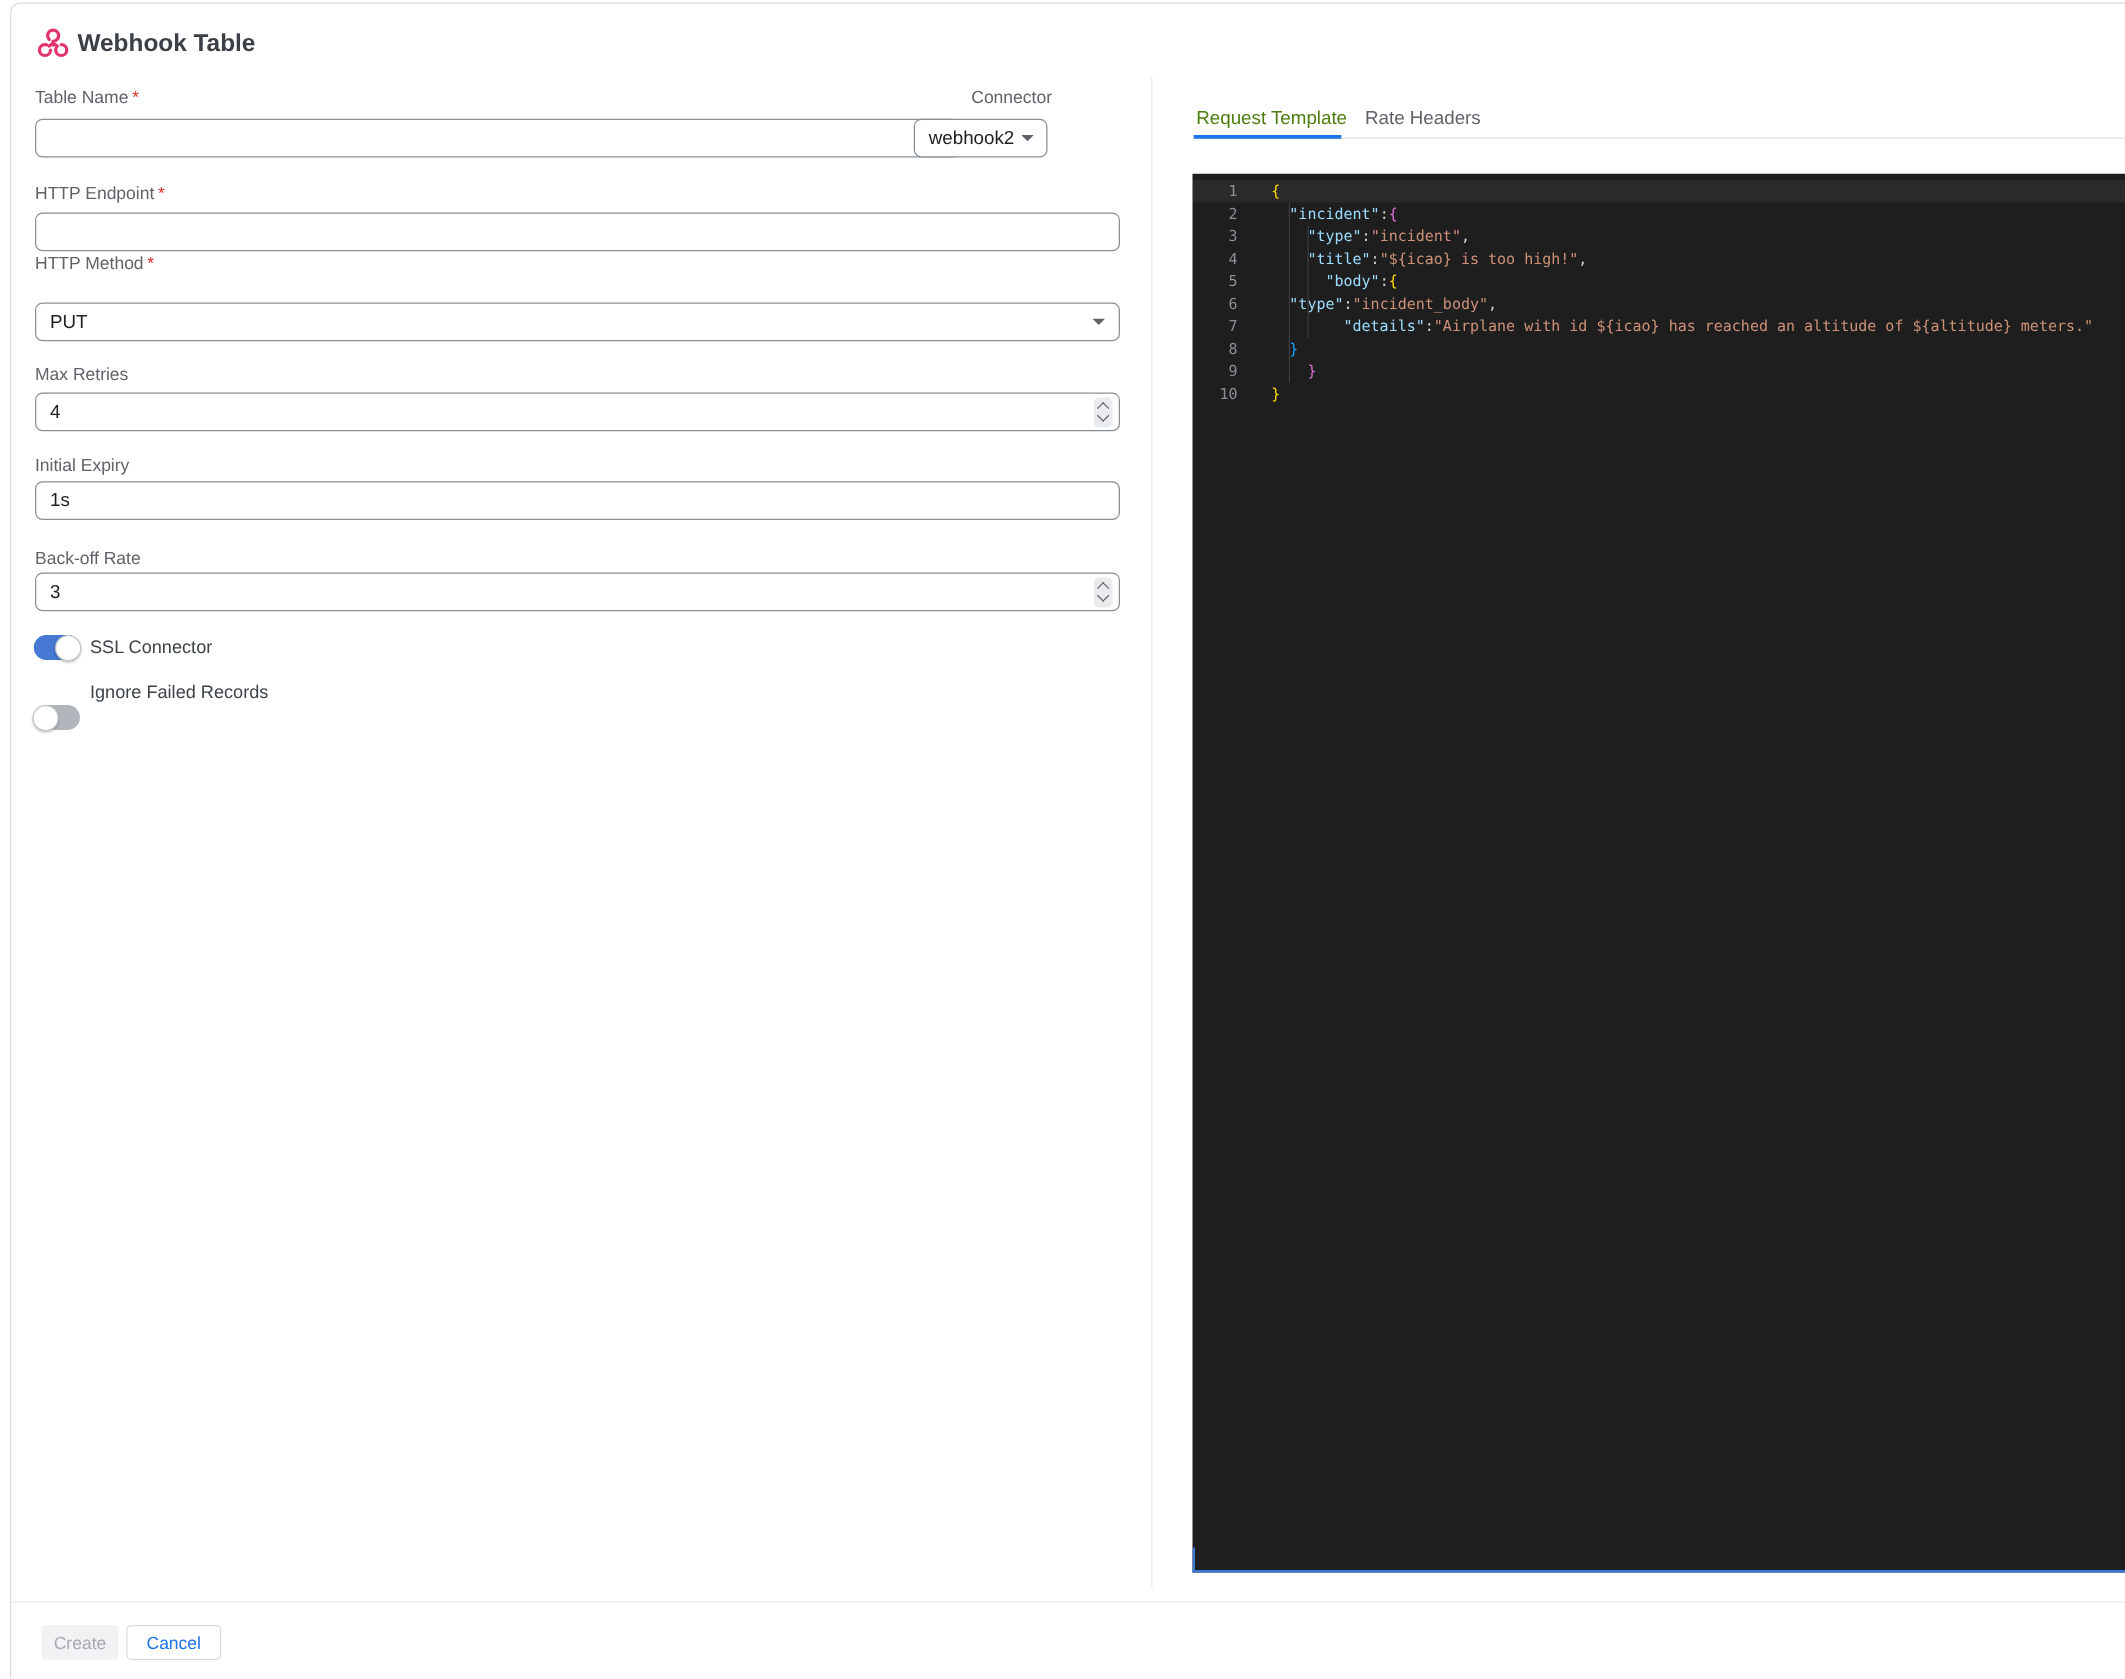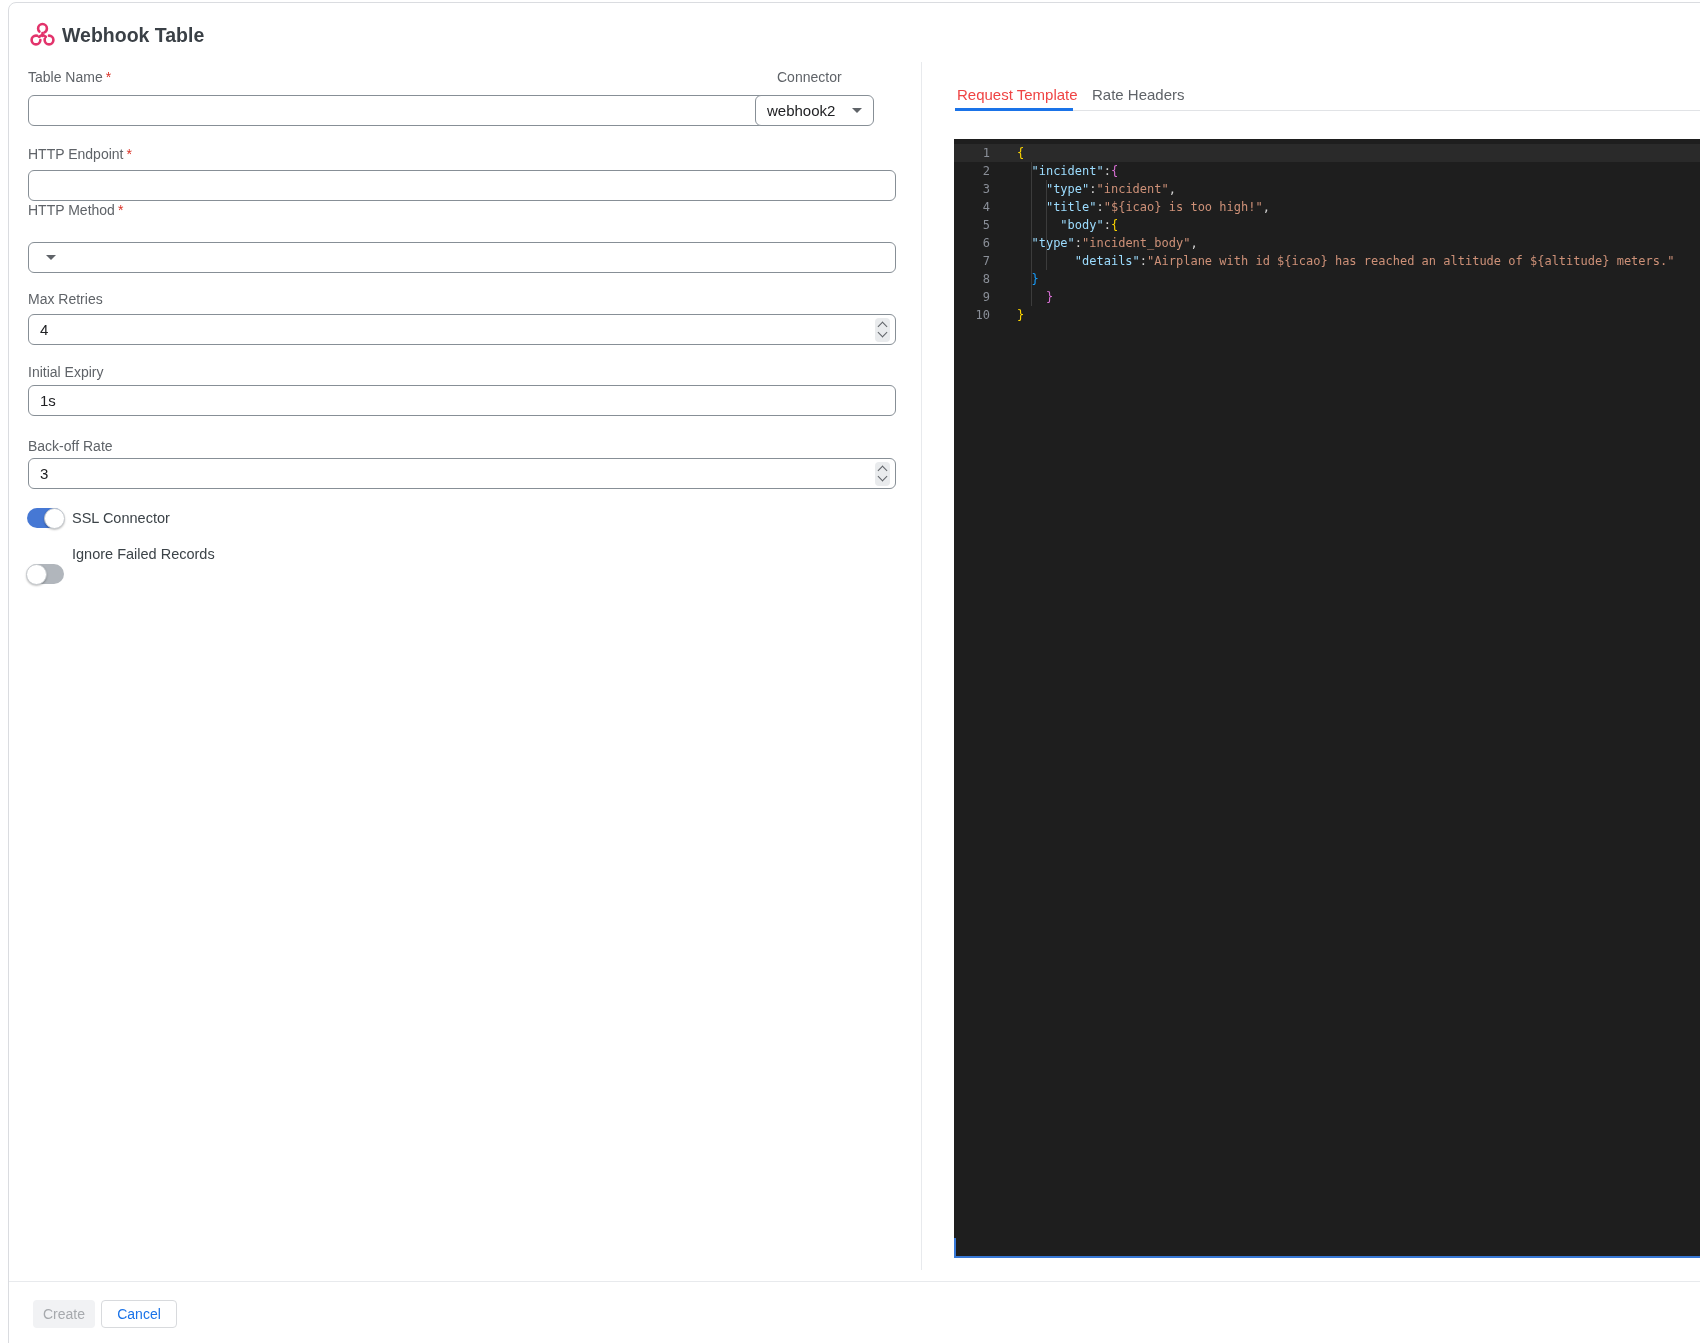"Request Template" .tab.active { color: #ef4444 -> #4d7c0f }
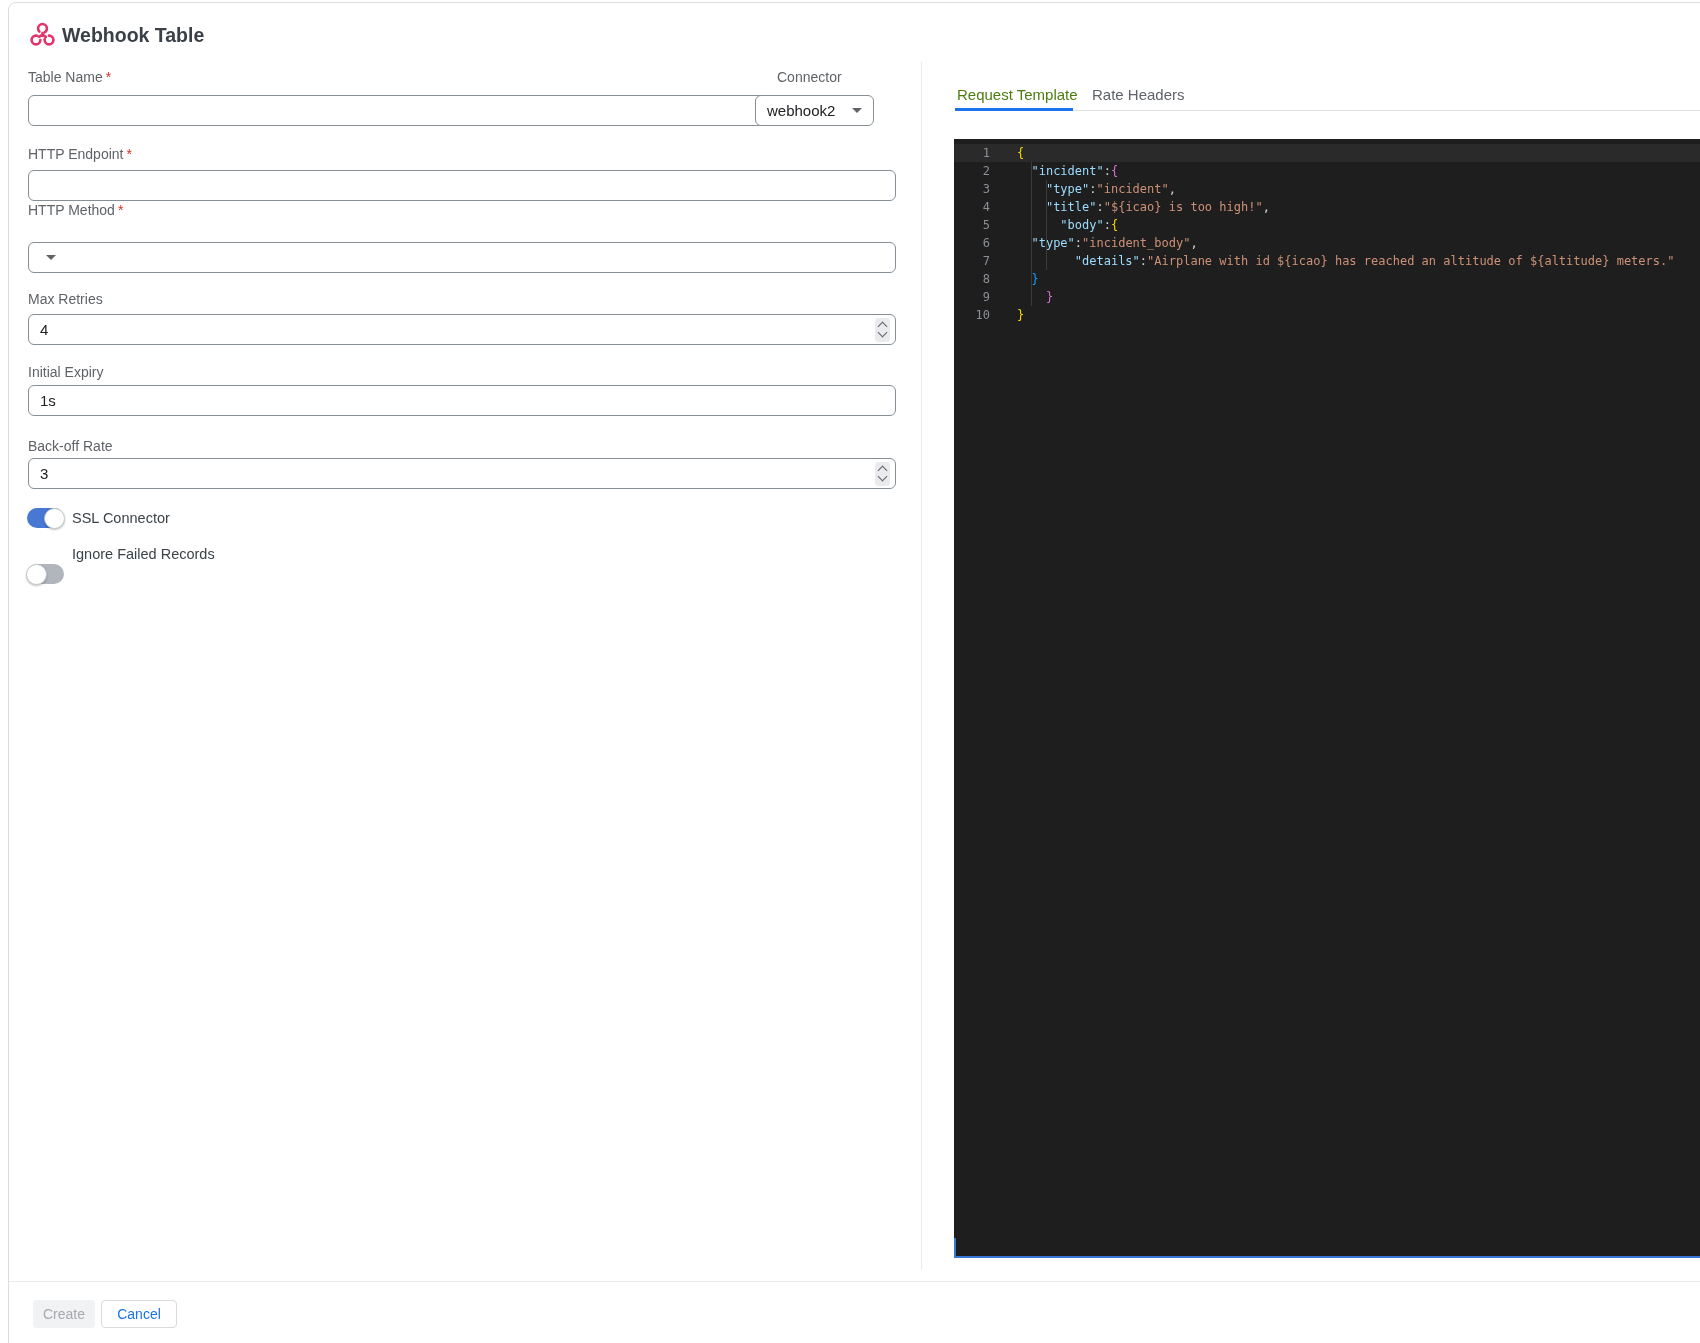"webhook2" div.abs { left: 755px -> 731px; width: 119px -> 107px }
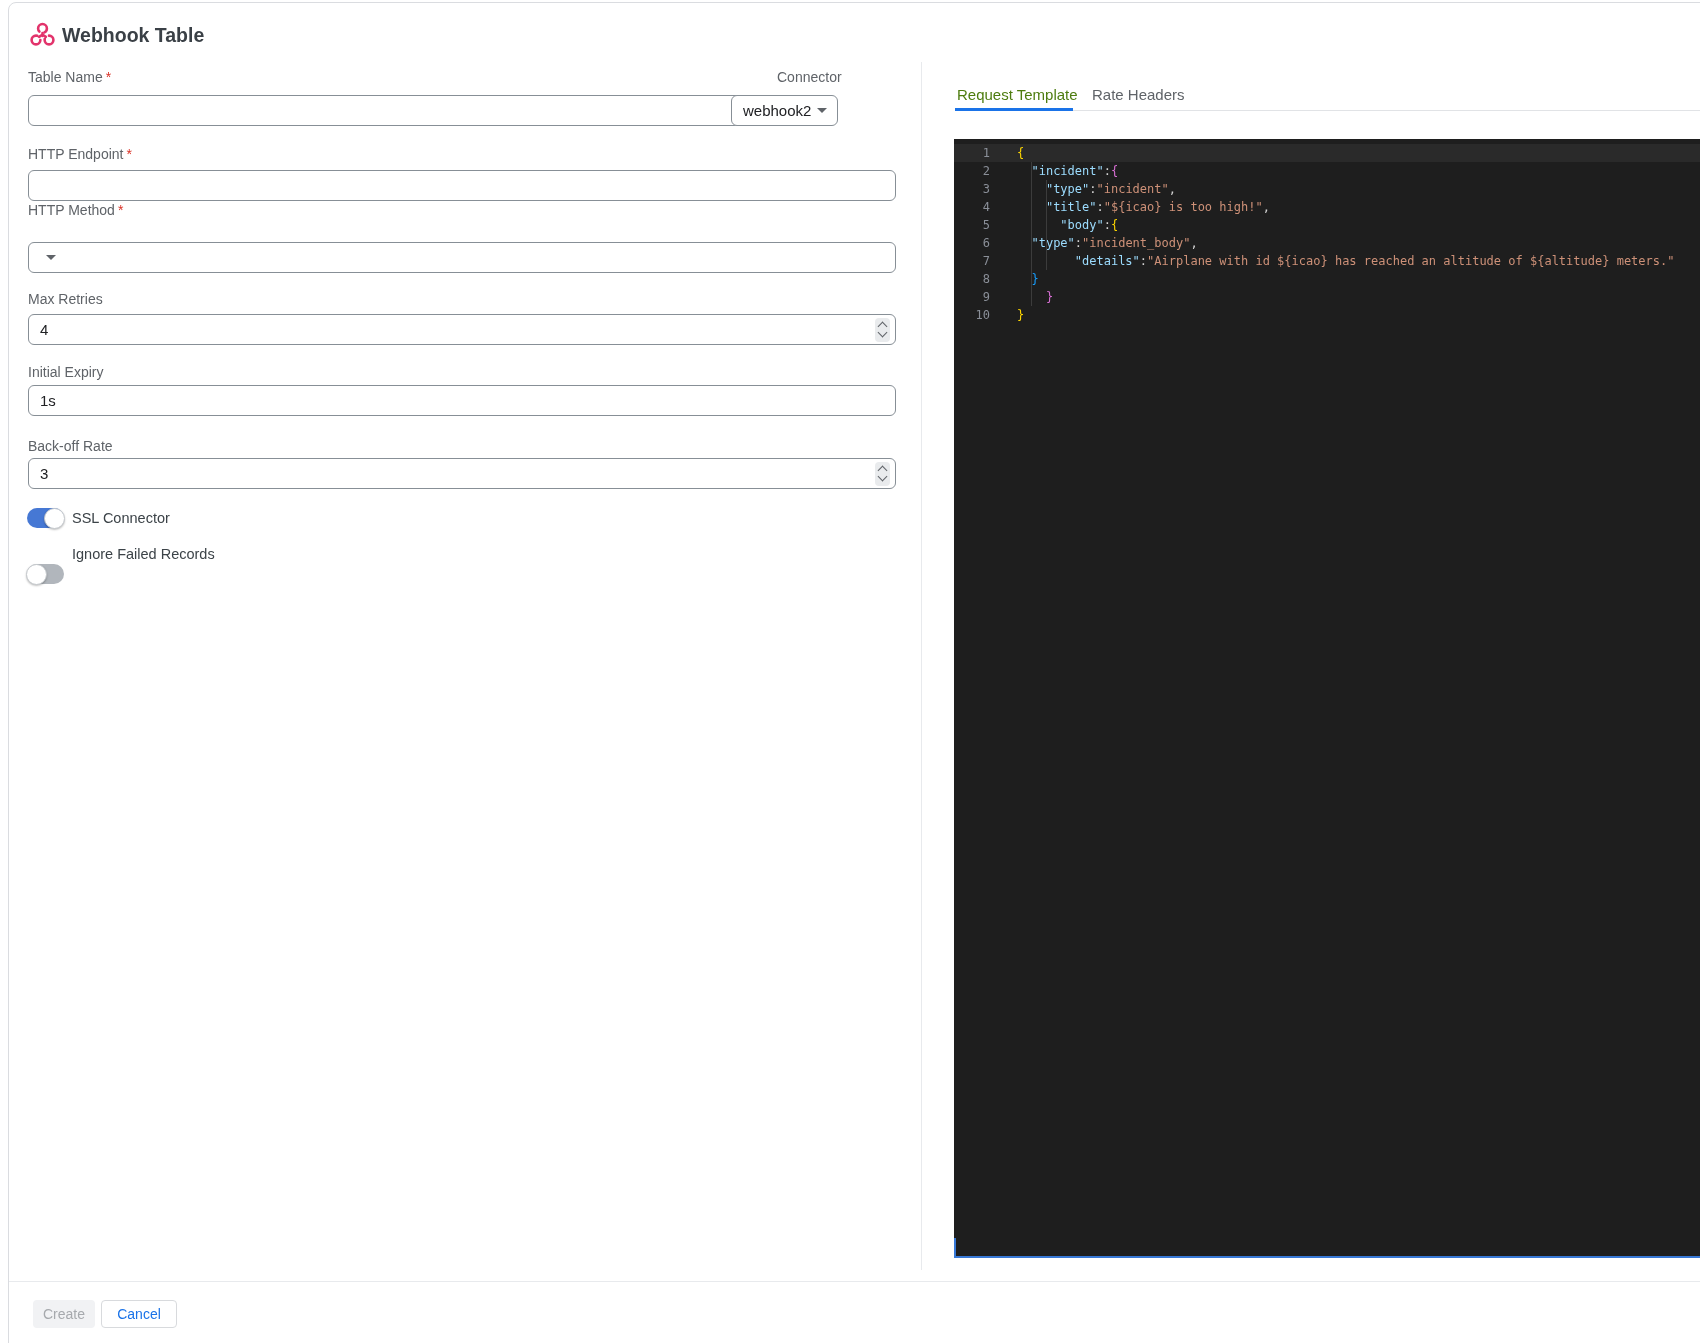"PUT" span.val { html: none -> <span>PUT</span> }
